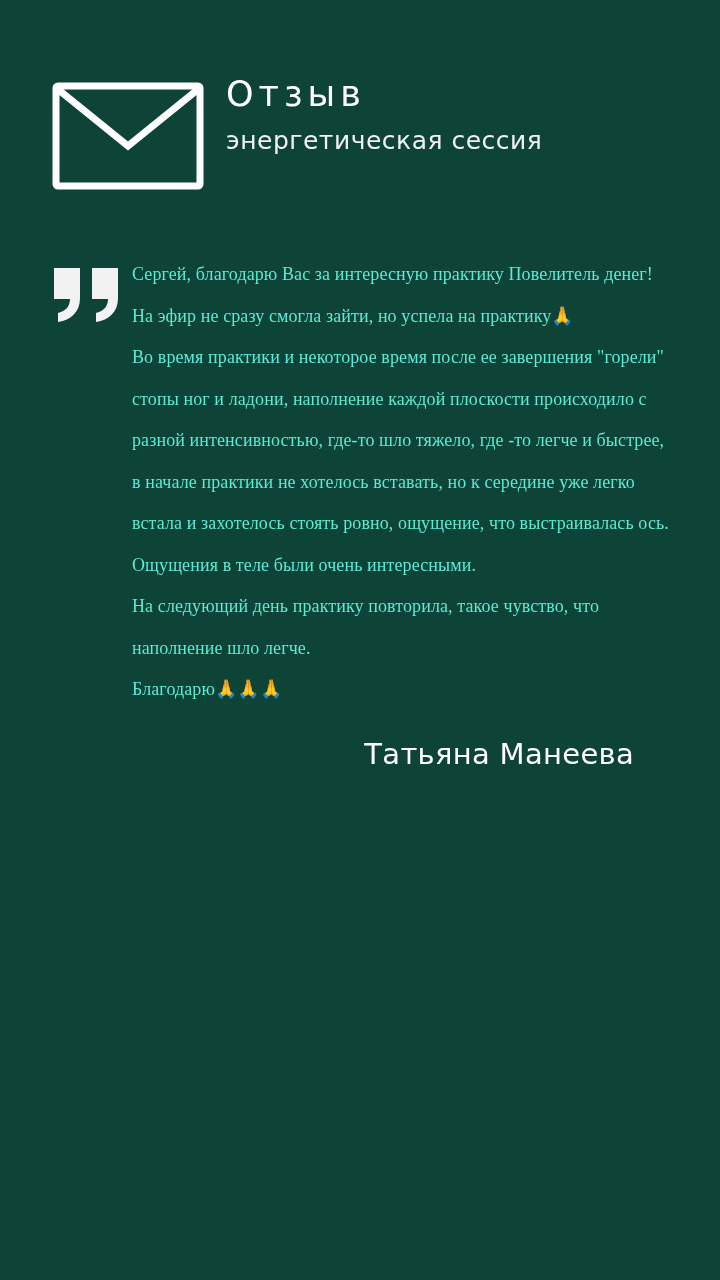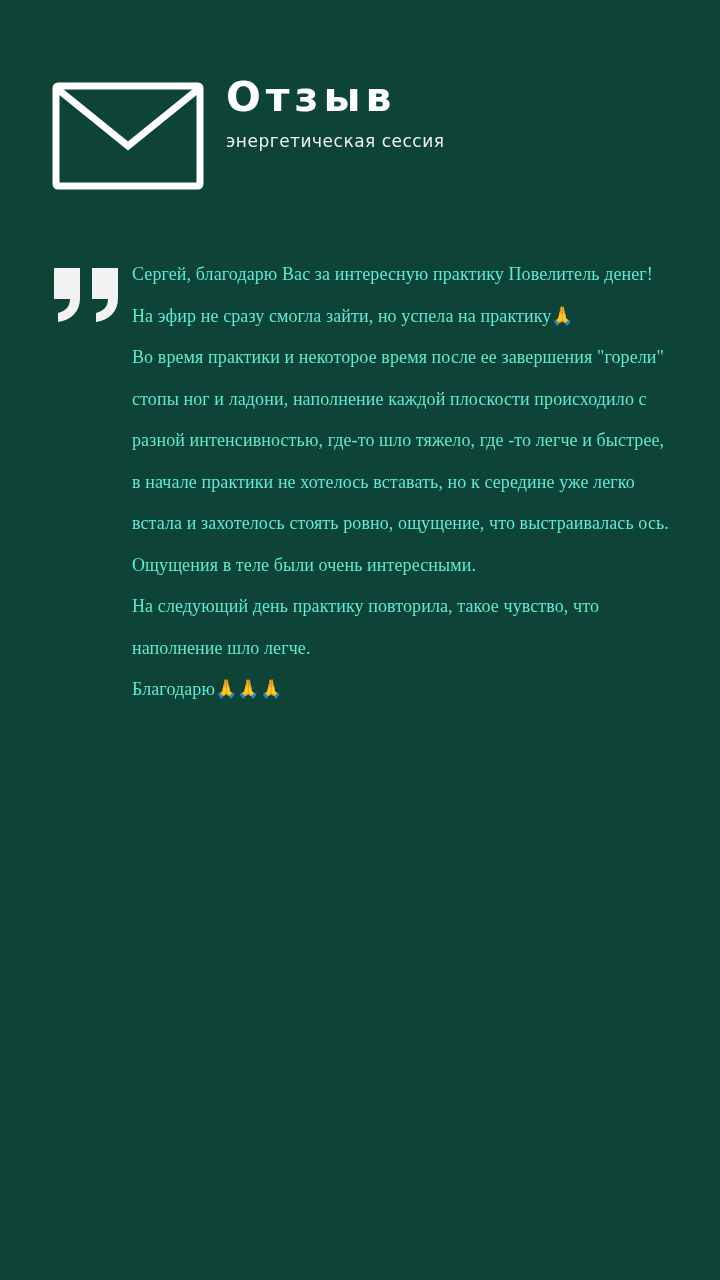"Отзыв" .title { font-size: 41px -> 35px; font-weight: bold -> normal }
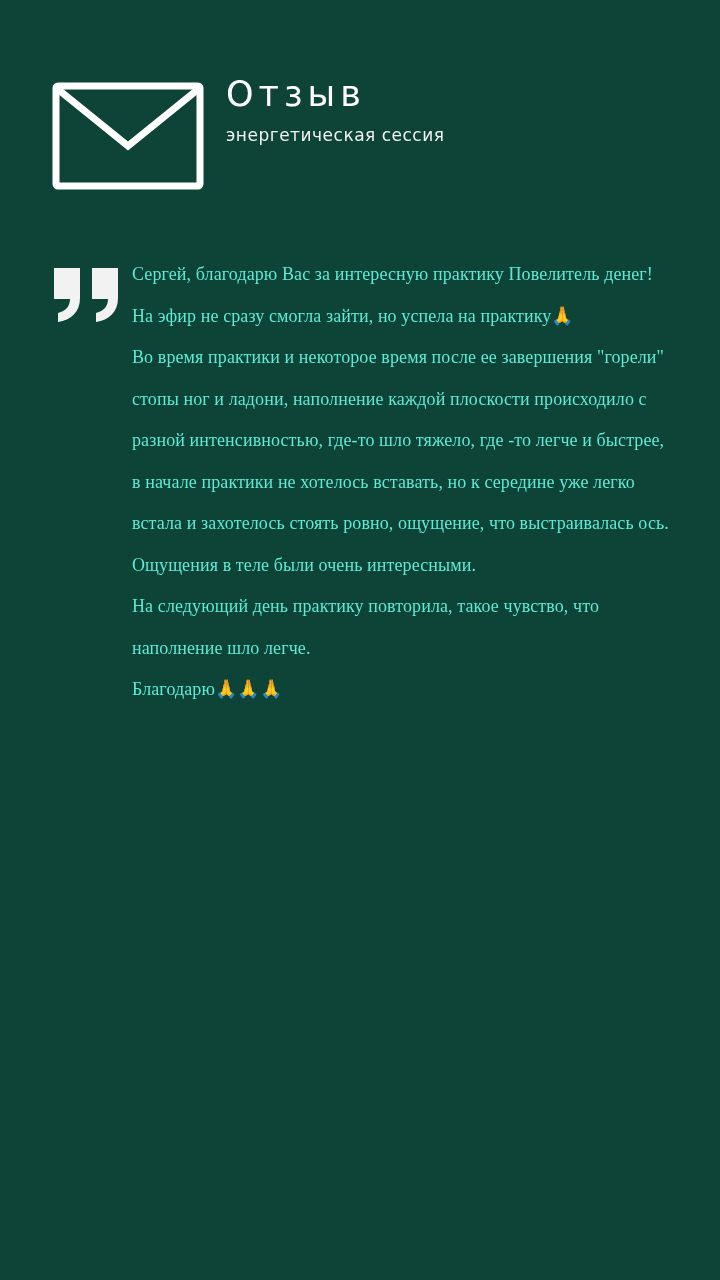"энергетическая сессия" .subtitle { font-size: 17px -> 25px }
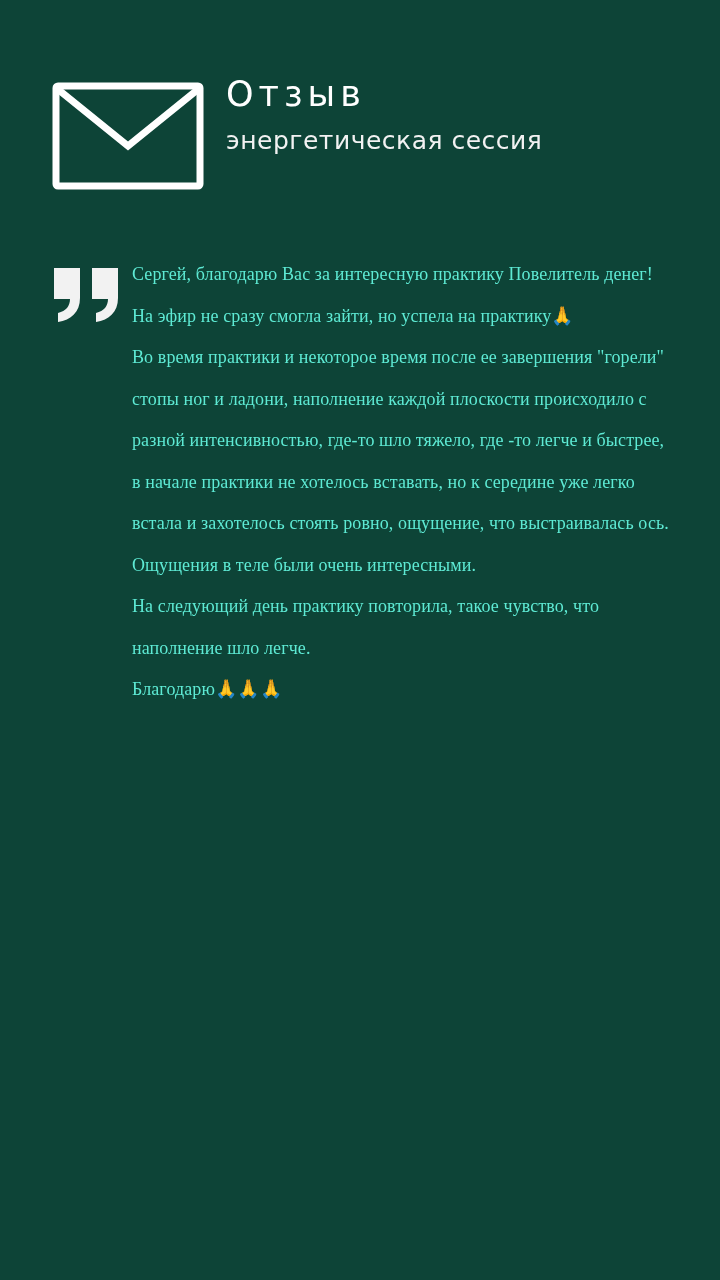"Татьяна Манеева" div.author { html: none -> <div>Татьяна Манеева</div> }
